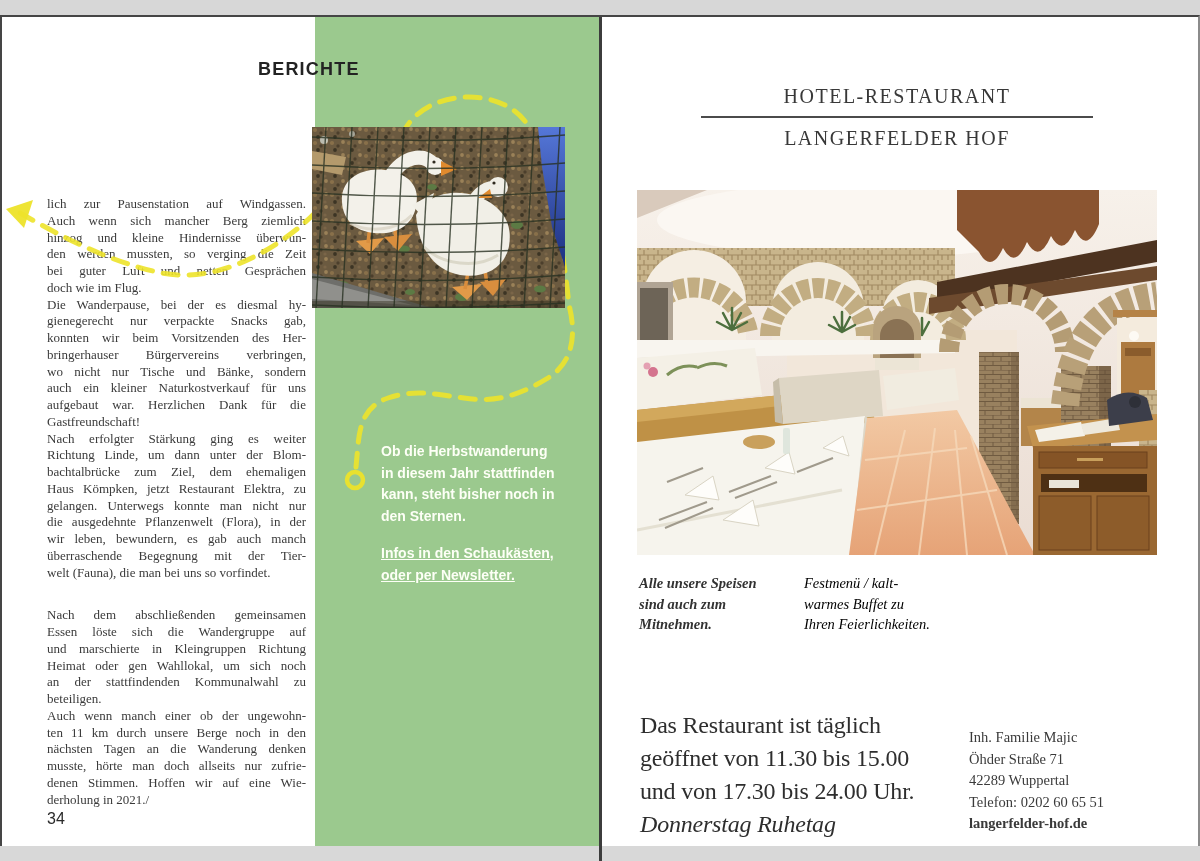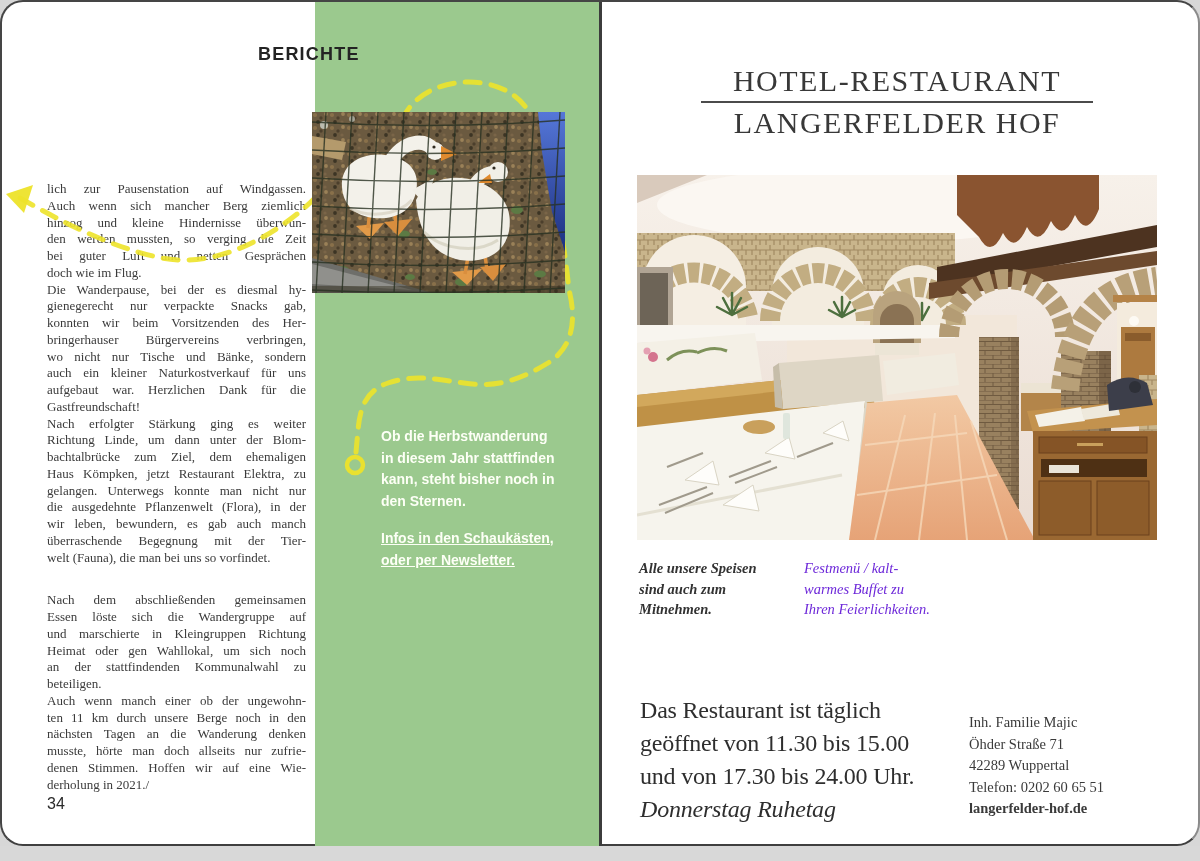"BERICHTE" .spread { border-radius: 23px -> none; top: 0 -> 15px }
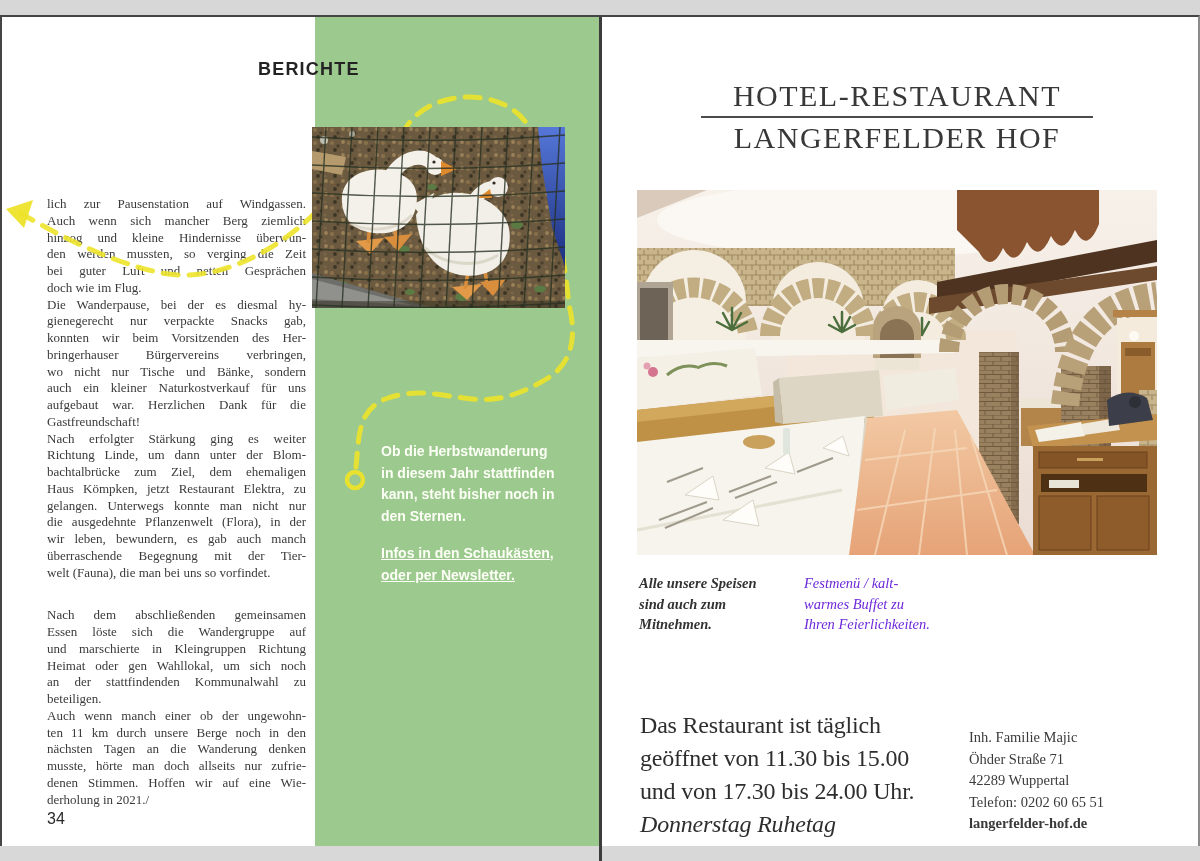"HOTEL-RESTAURANT" .heading .t { font-size: 30px -> 20px }
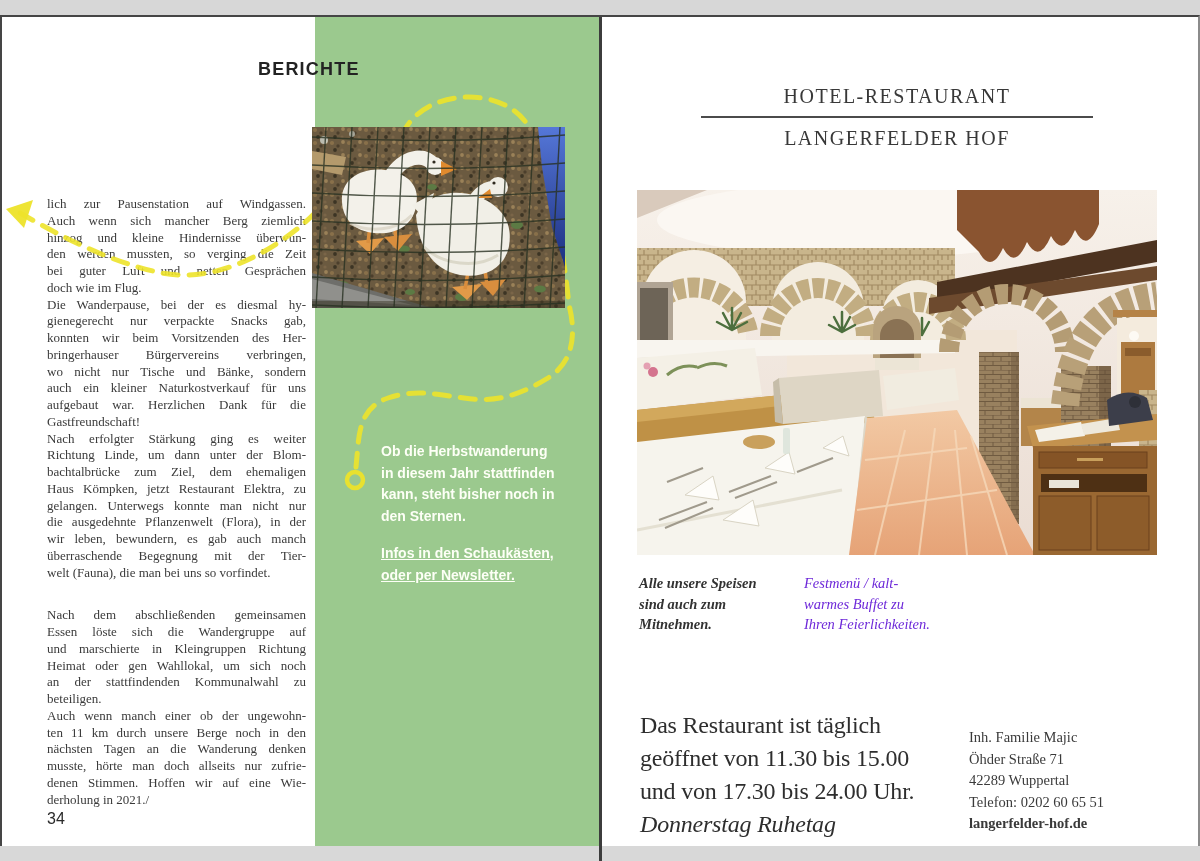"Festmenü / kalt-" .info-col { color: #6d28d9 -> #000000 }
